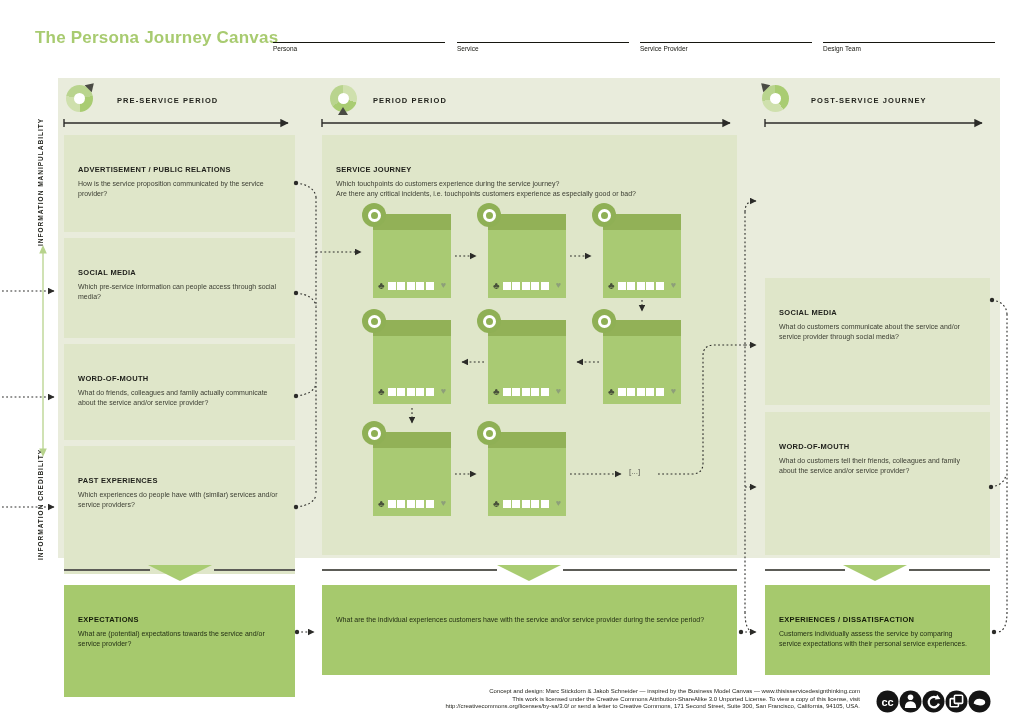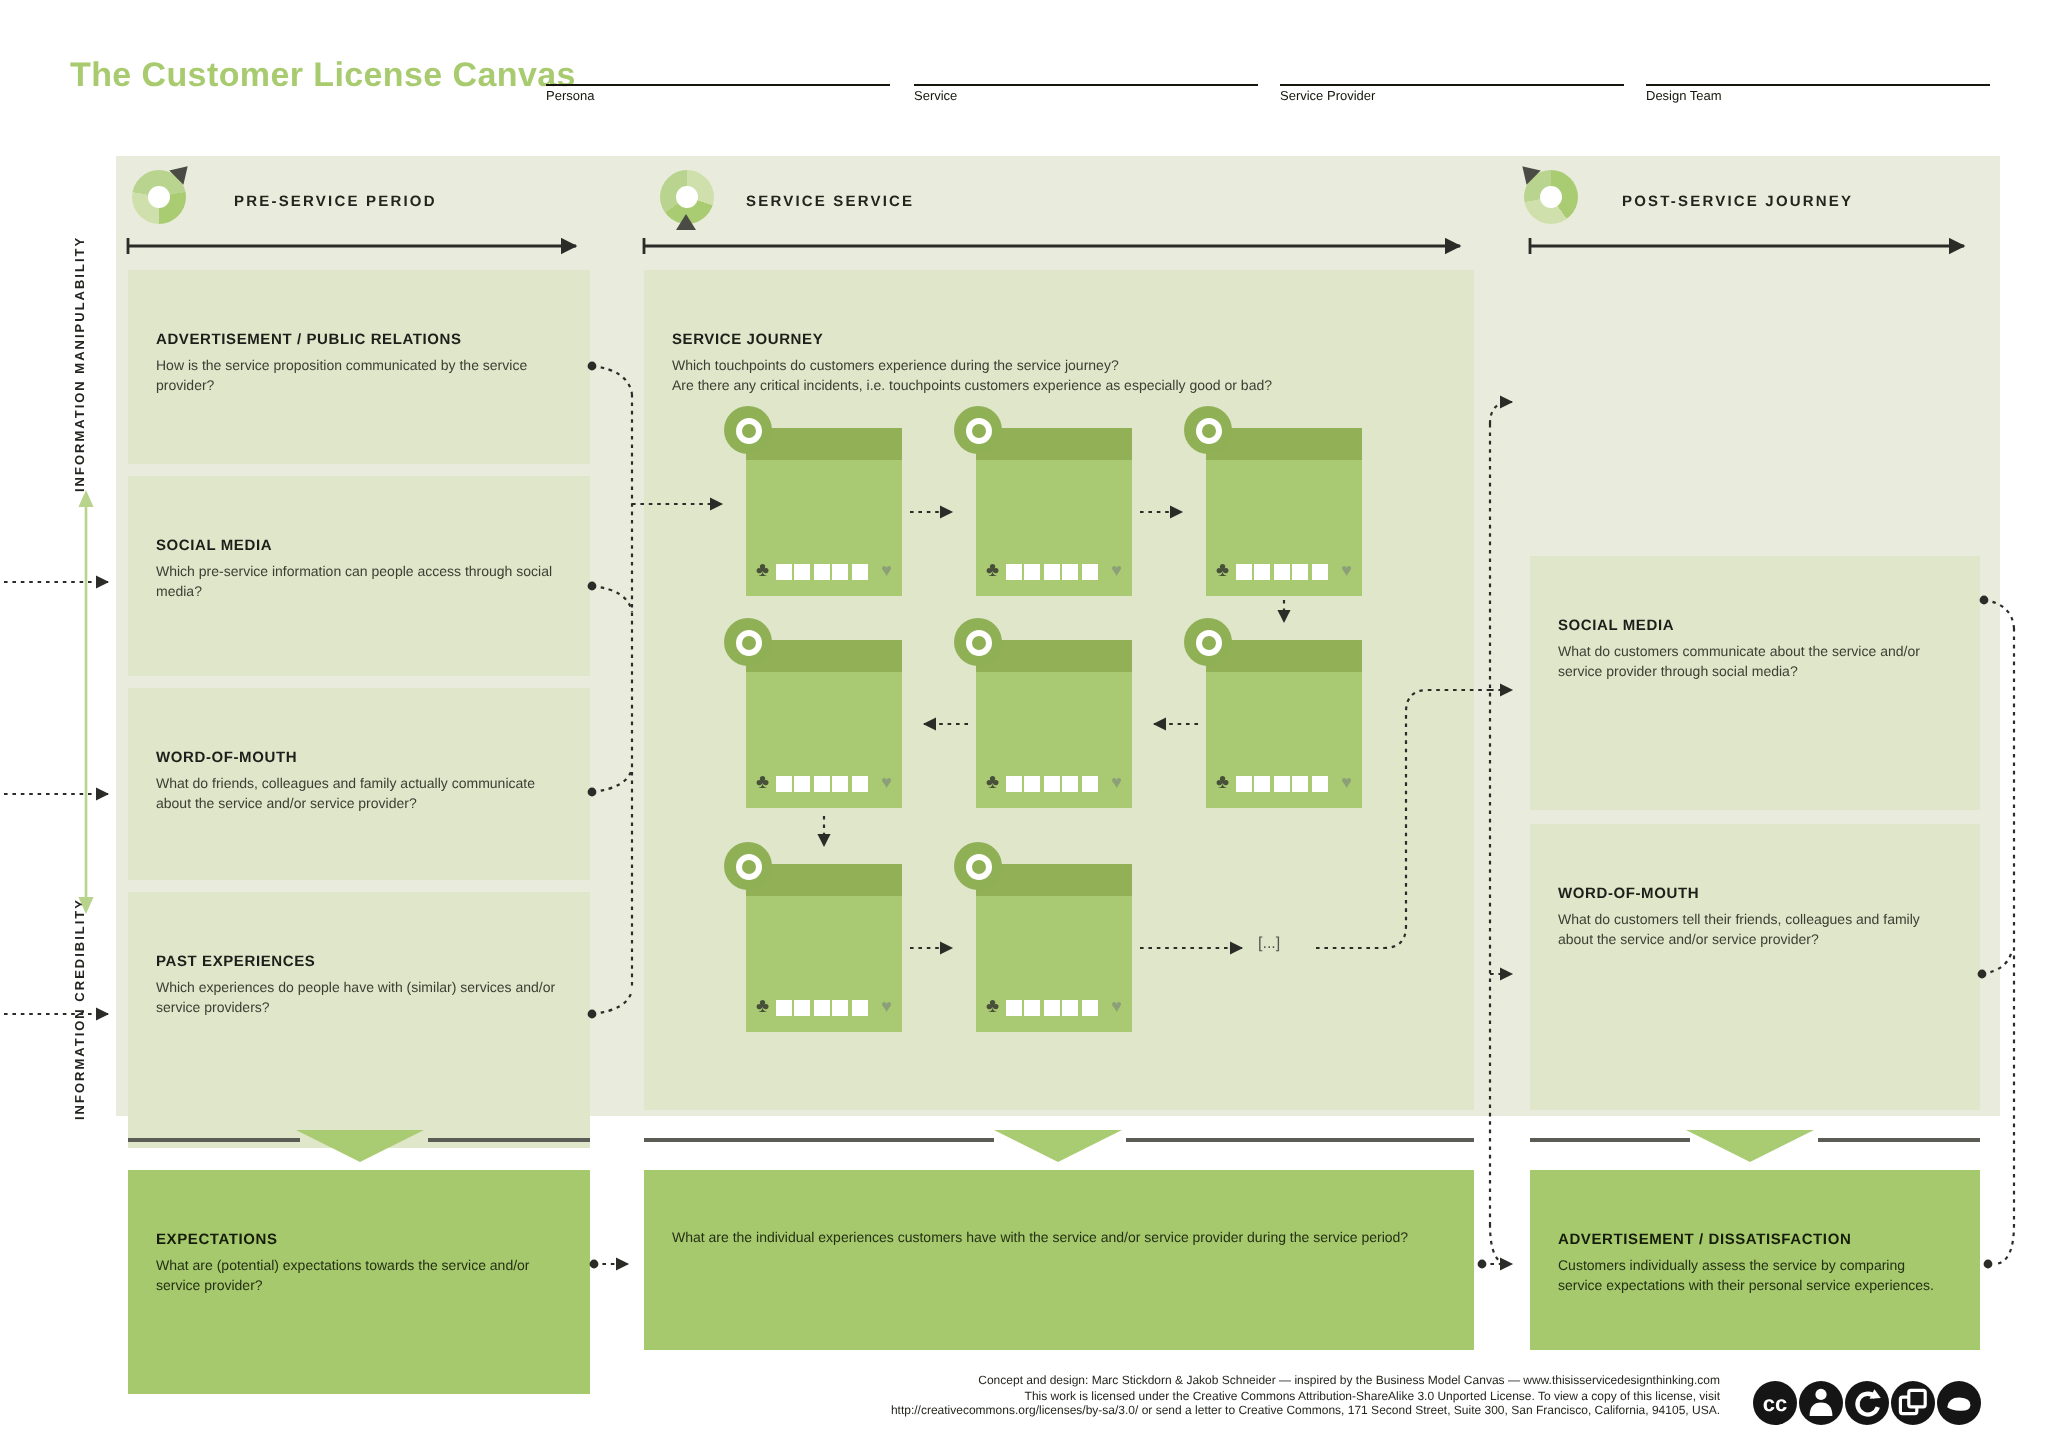"The Customer License Canvas" div.title { text: Customer License -> Persona Journey }
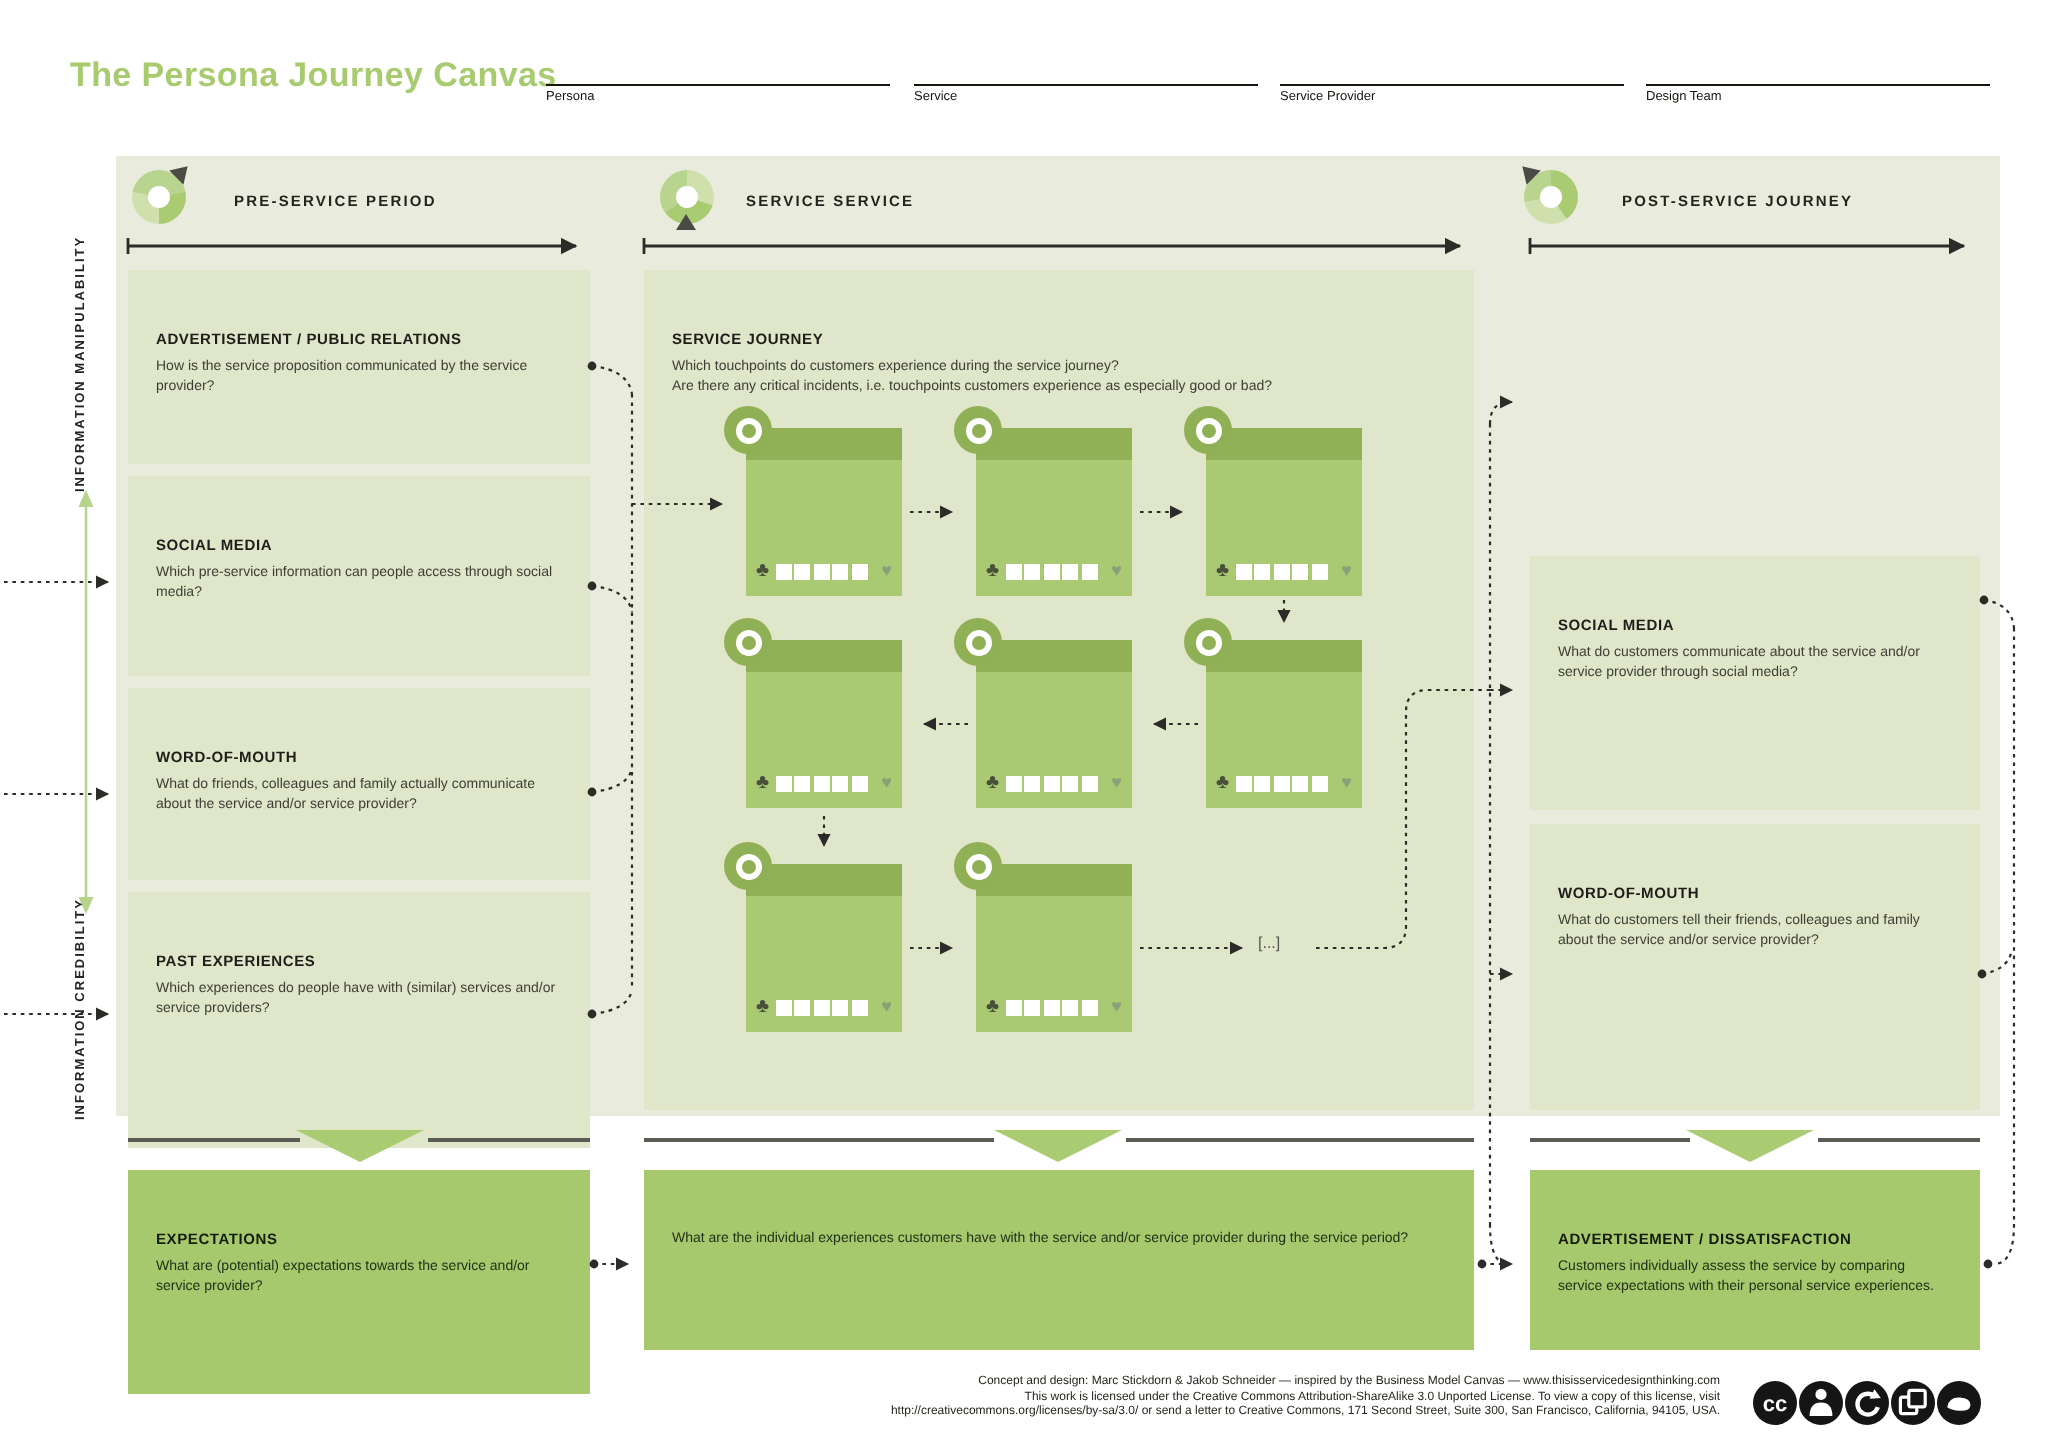"SERVICE SERVICE" div.plabel { text: SERVICE SERVICE -> PERIOD PERIOD }
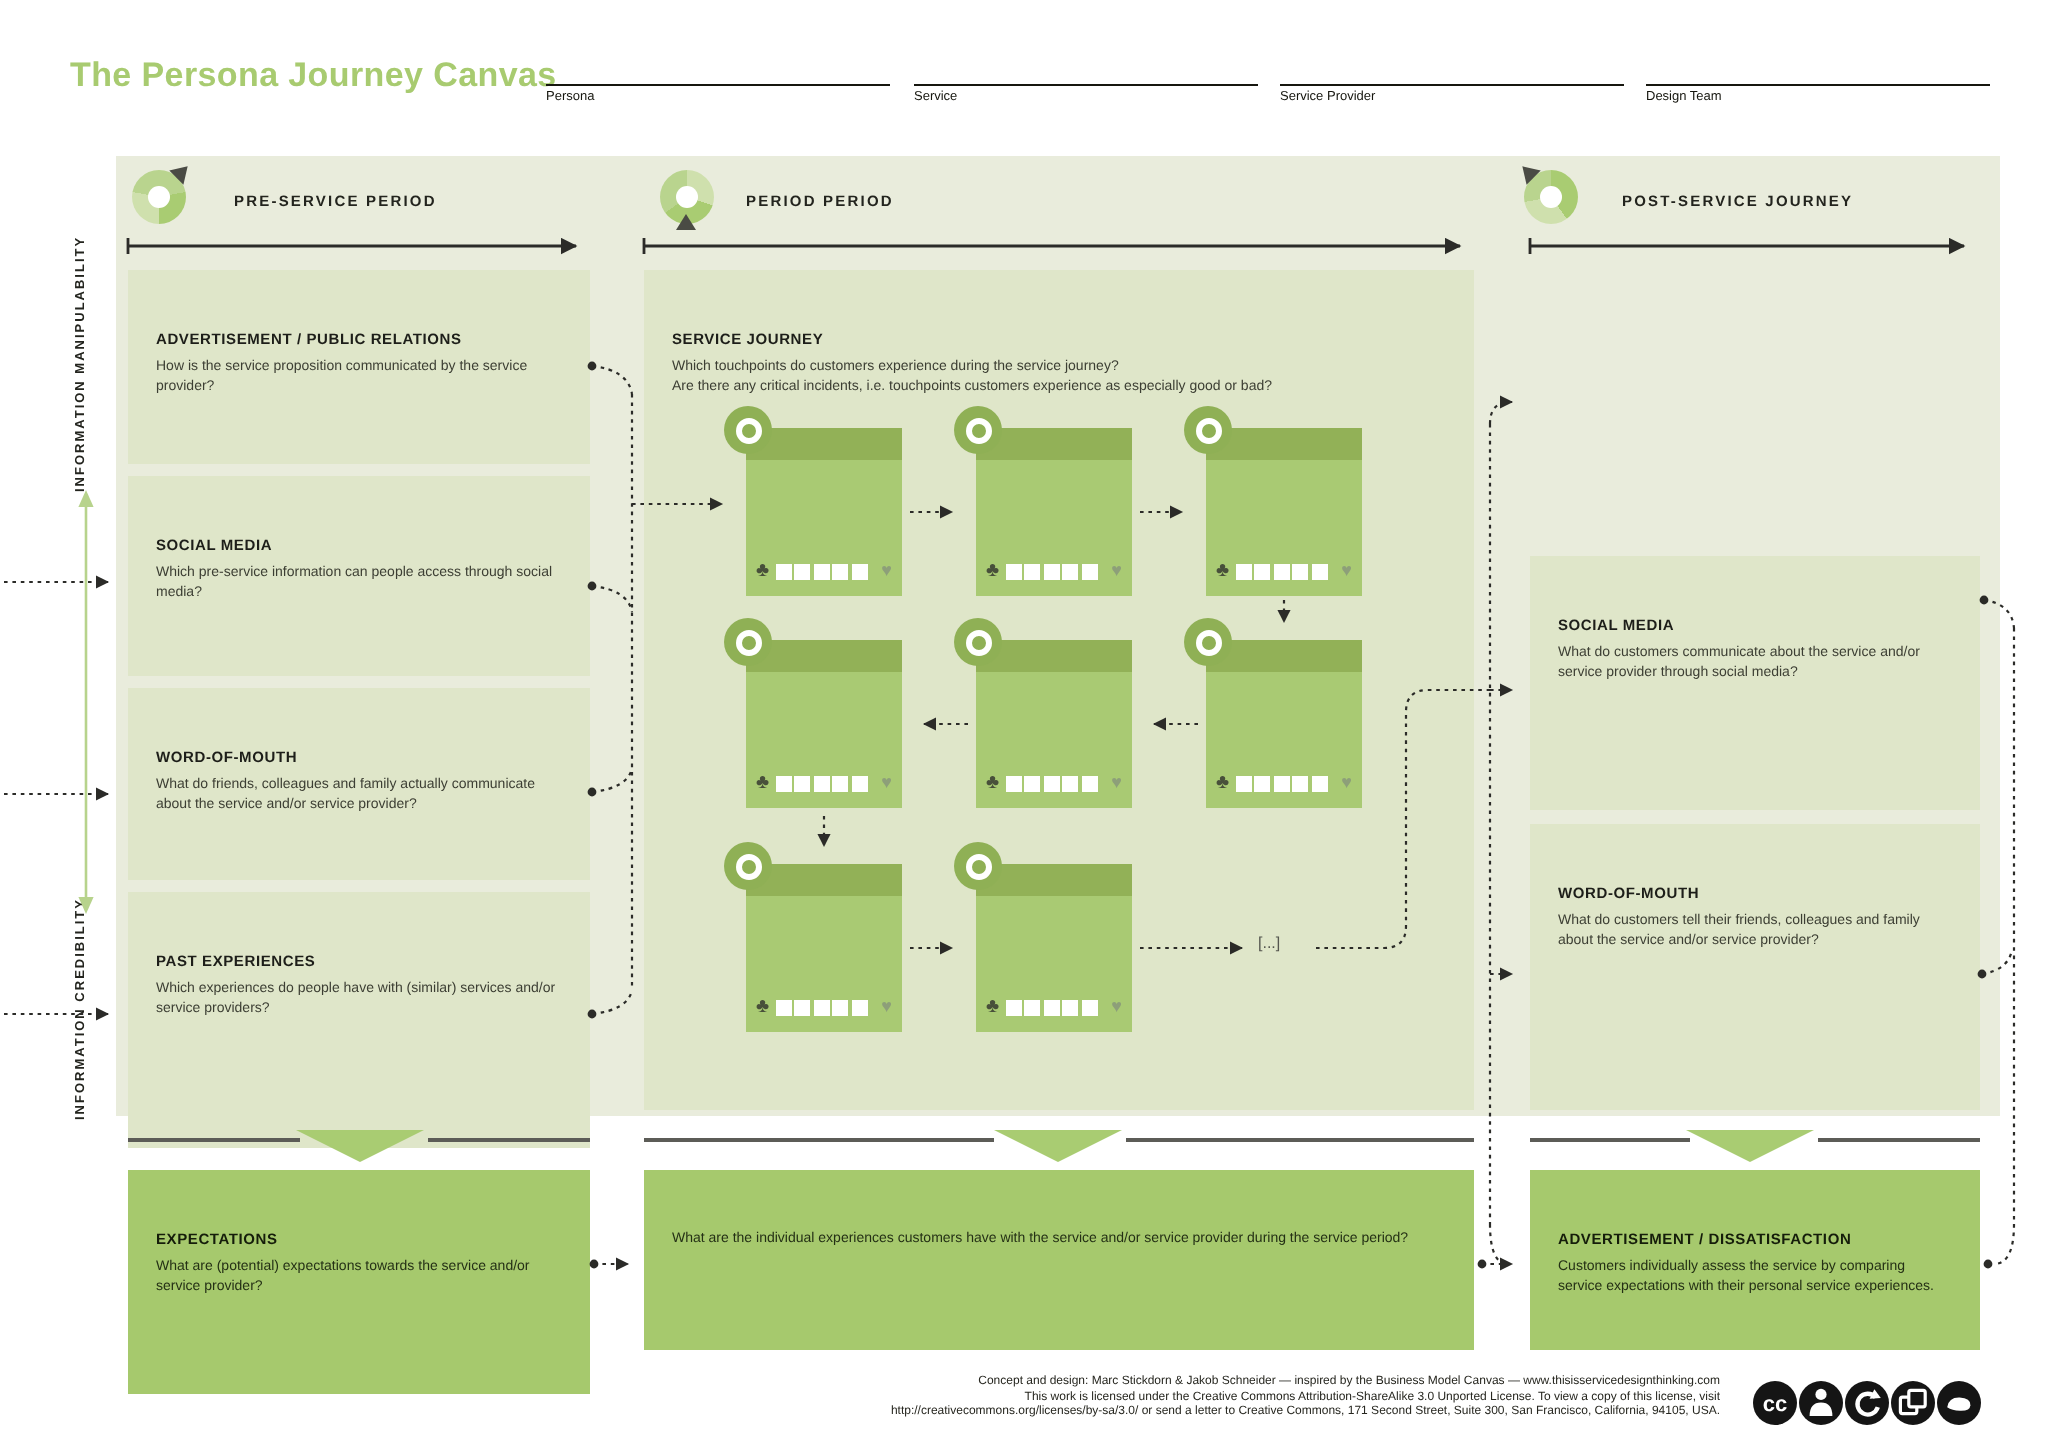"ADVERTISEMENT / DISSATISFACTION" h3 { text: ADVERTISEMENT -> EXPERIENCES }
